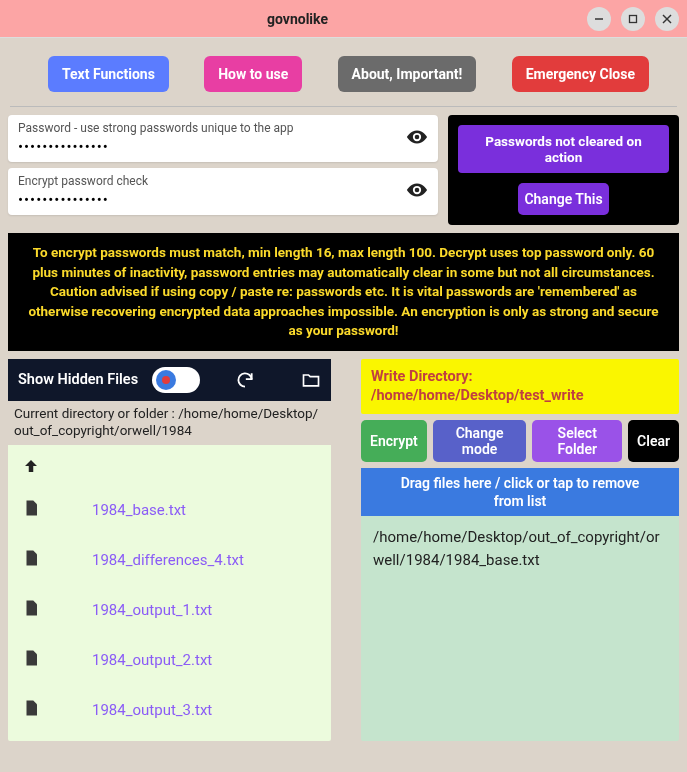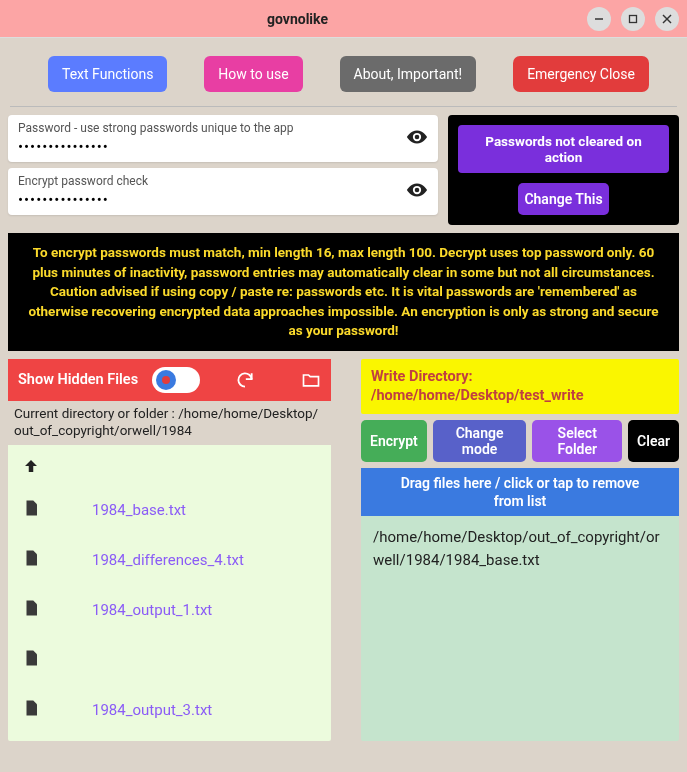"Text Functions" .btn { font-weight: 400 -> 700 }
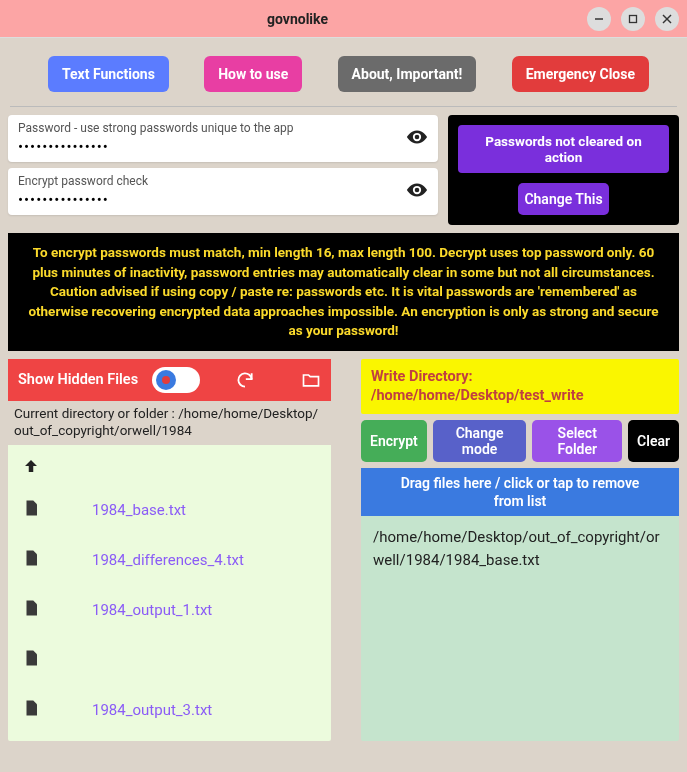"Show Hidden Files" .leftheader { background: #ef4444 -> #0f172a }
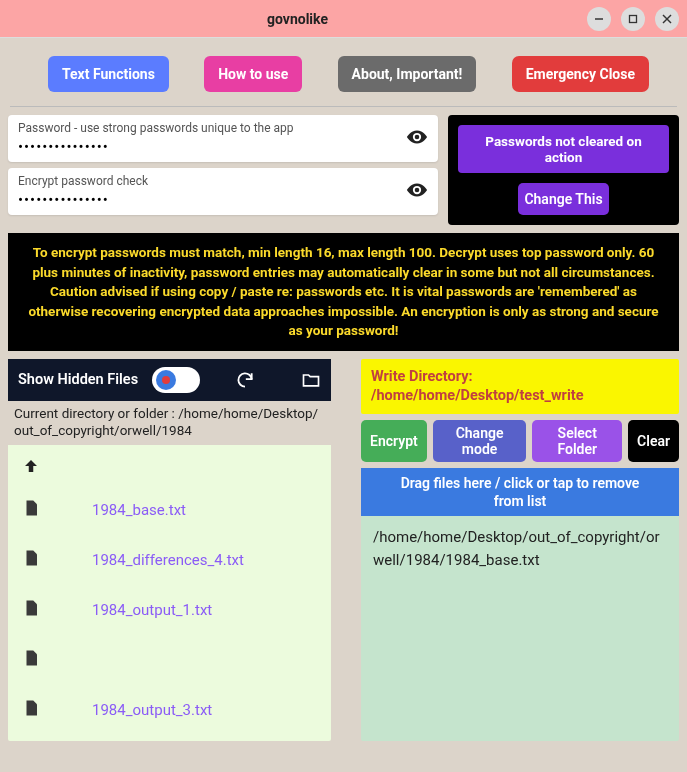"1984_output_2.txt" span.fname { html: none -> <span>1984_output_2.txt</span> }
